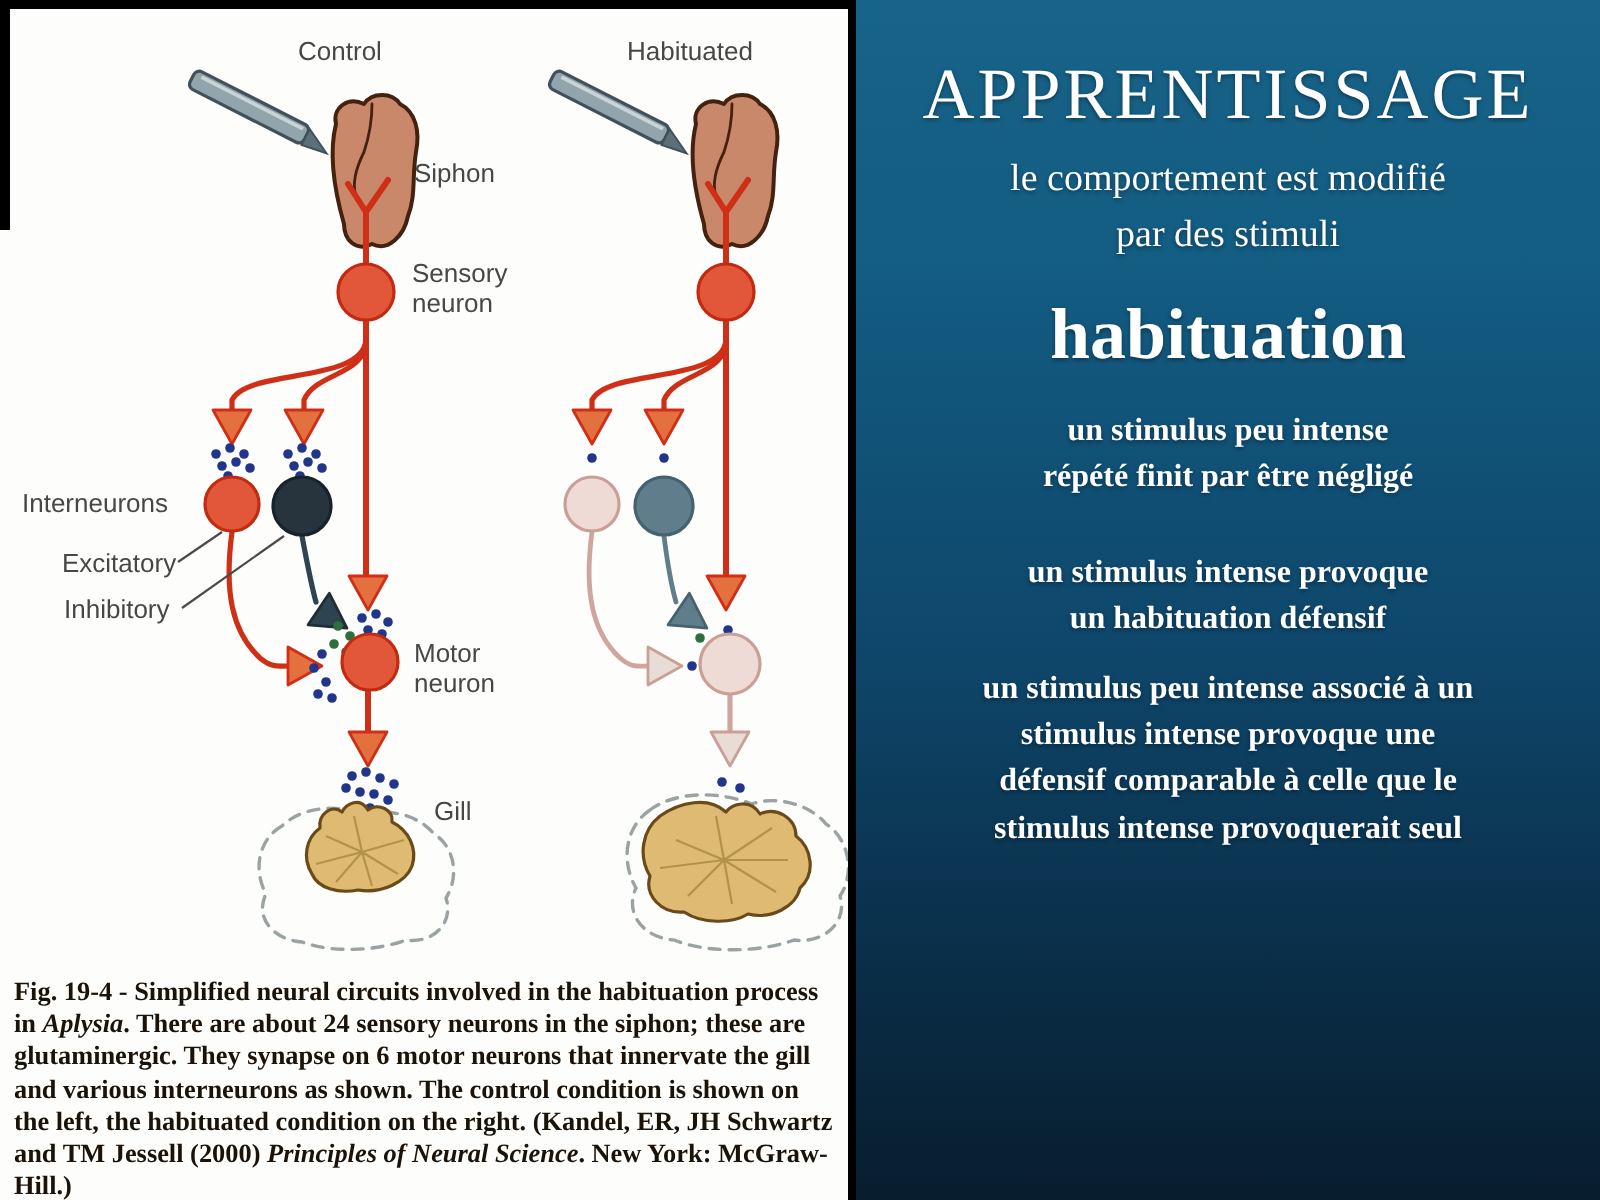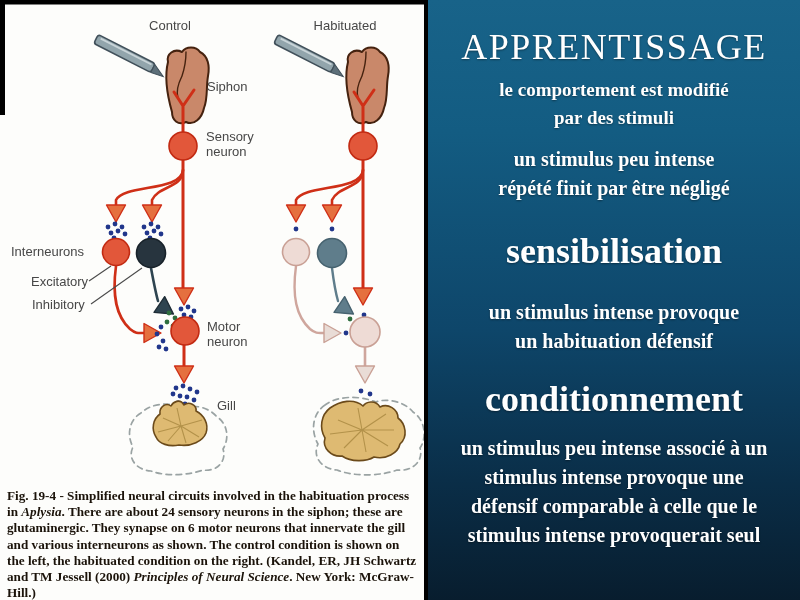"le comportement est modifié" .rp-intro { font-weight: 700 -> 400 }
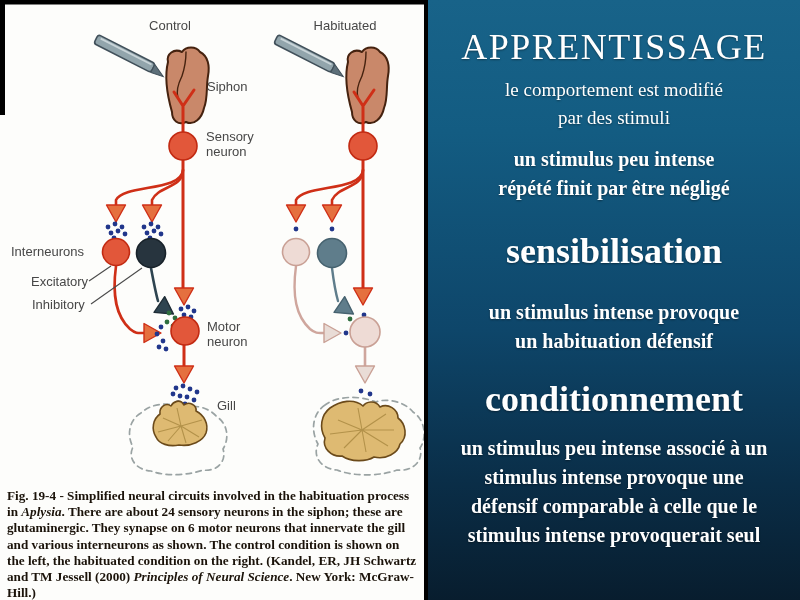"habituation" div.rp-heading { html: none -> <div>habituation</div> }
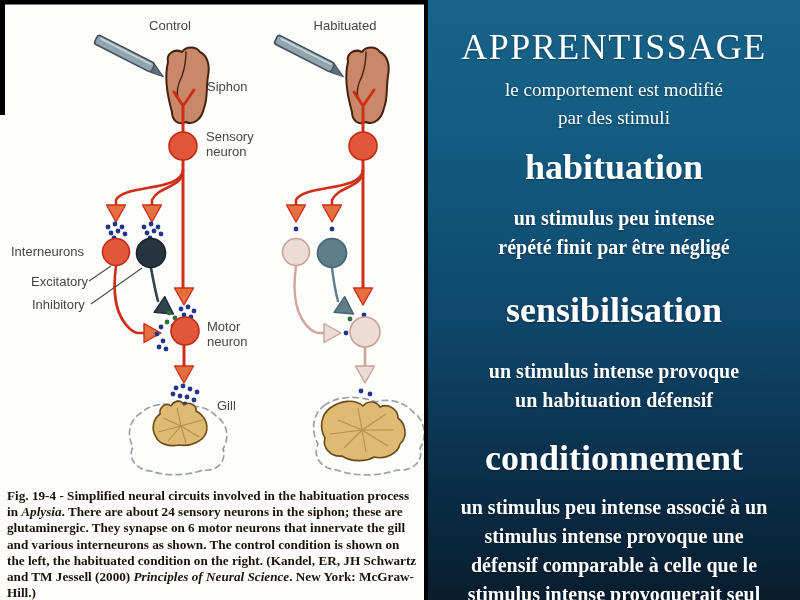"un stimulus peu intense" .rp-body { font-size: 20px -> 16px }
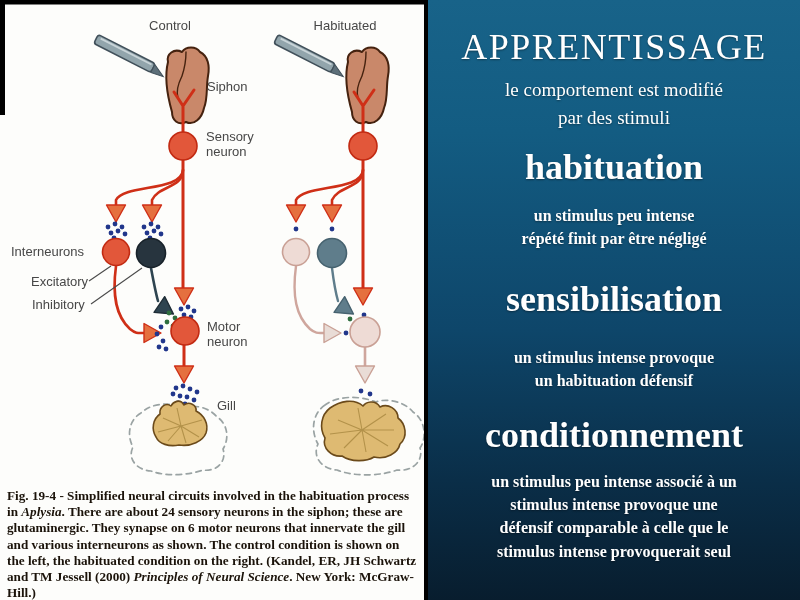"sensibilisation" div.rp-heading { html: <div>sensibilisation</div> -> none }
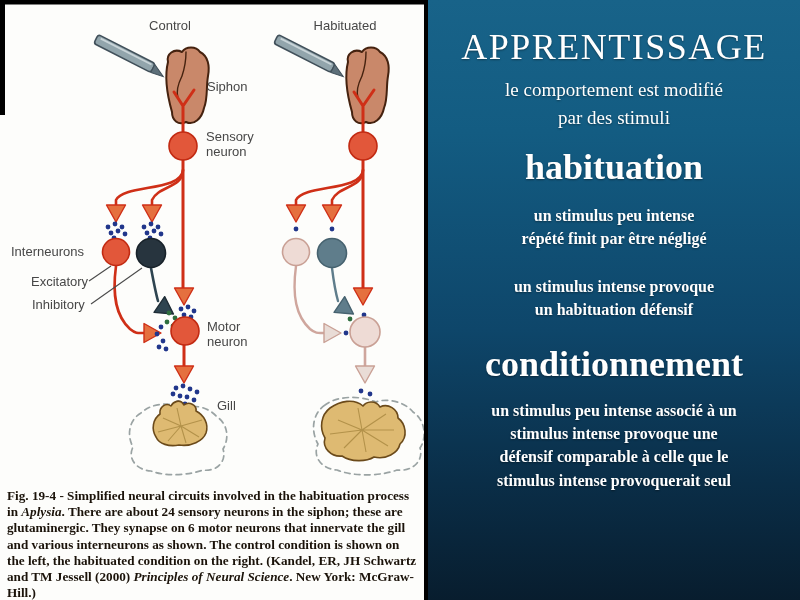"conditionnement" div.rp-heading { html: <div>conditionnement</div> -> none }
